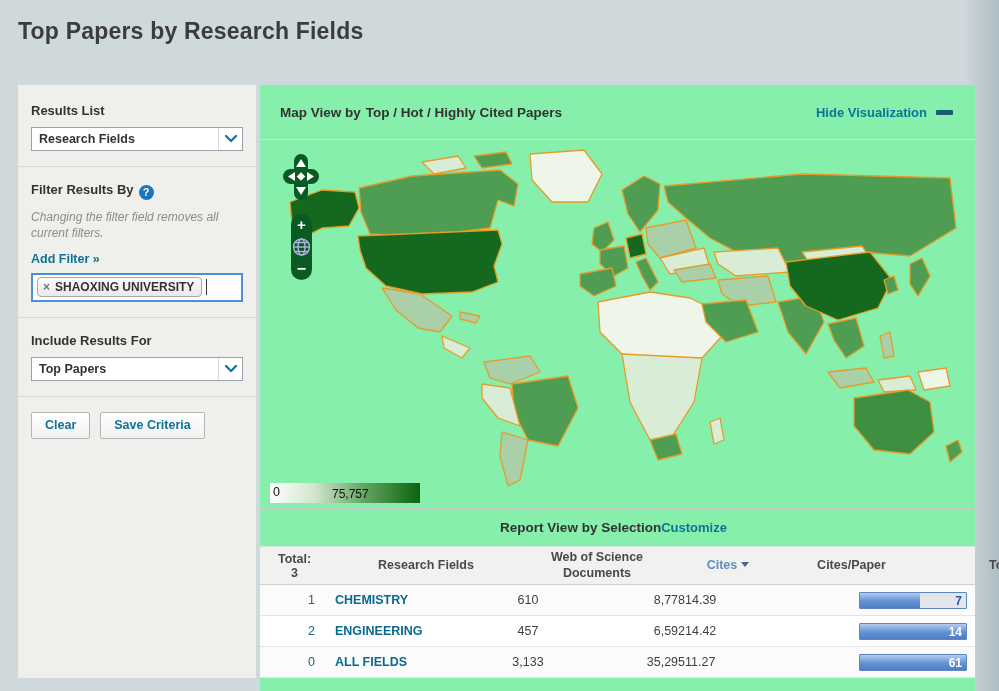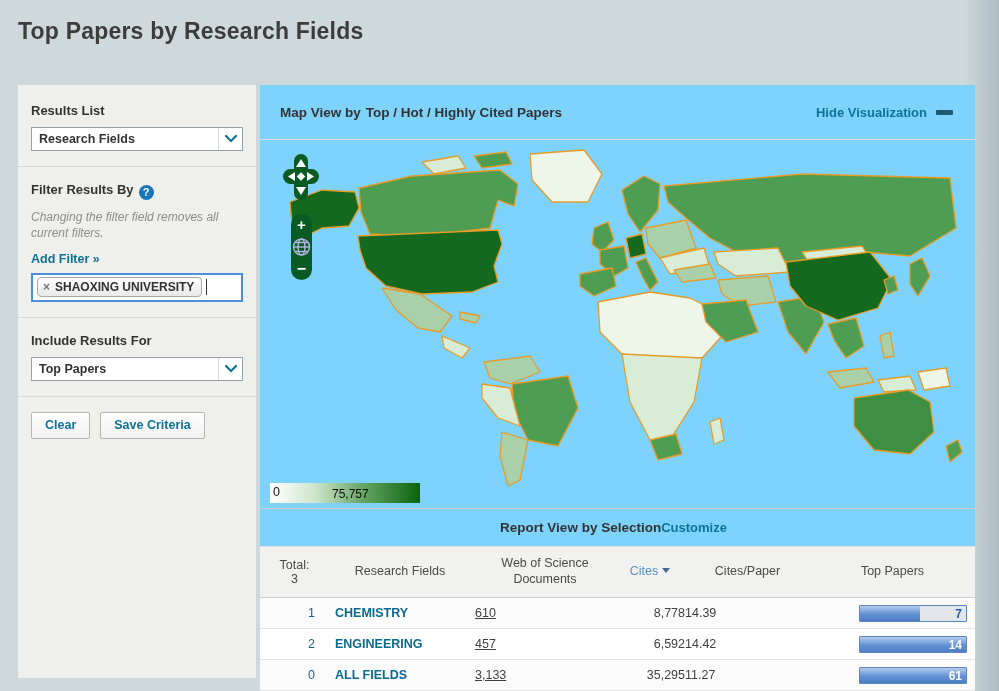"Map View by Top /" .main { background: #7dd3fc -> #86efac }
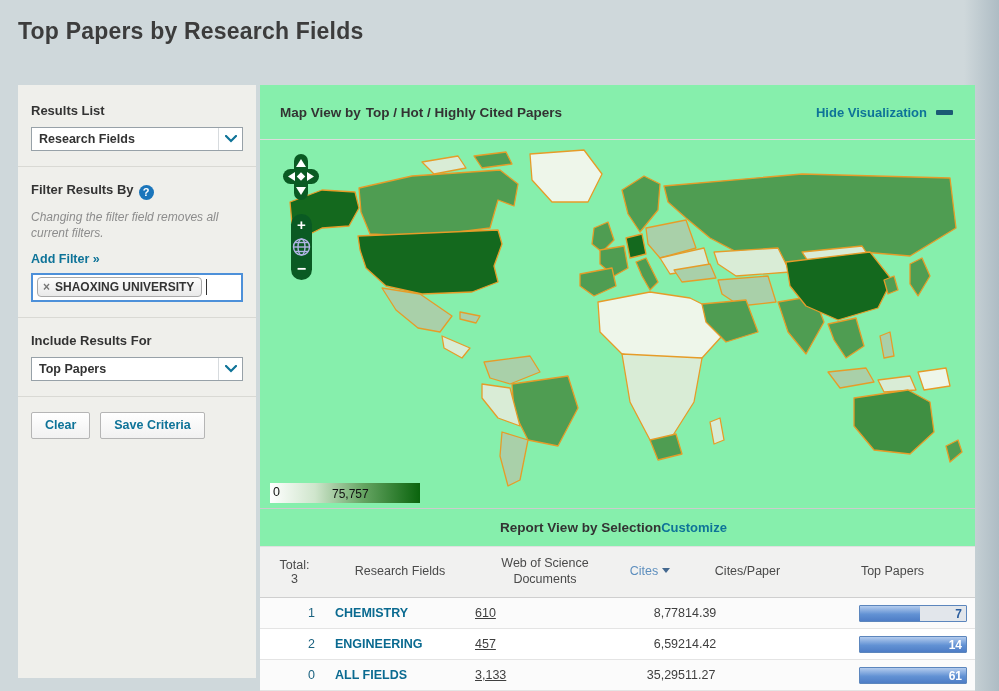"Total:" .thead { font-weight: normal -> bold; gap: none -> 26px; height: 51px -> 38px }
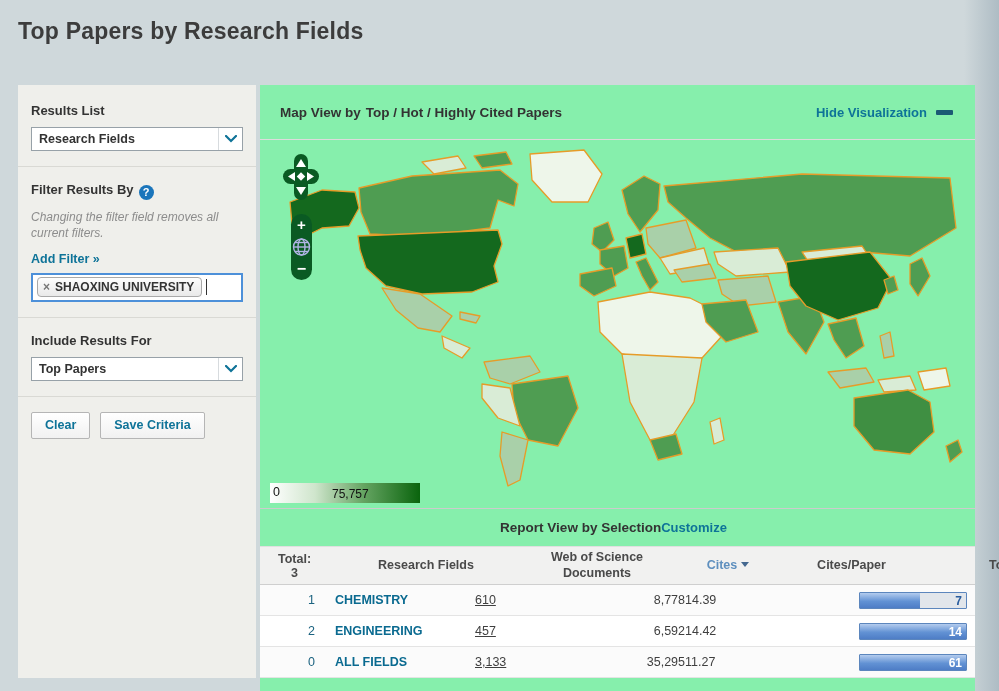"610" .td-wos { text-align: left -> center; text-decoration: underline -> none }
